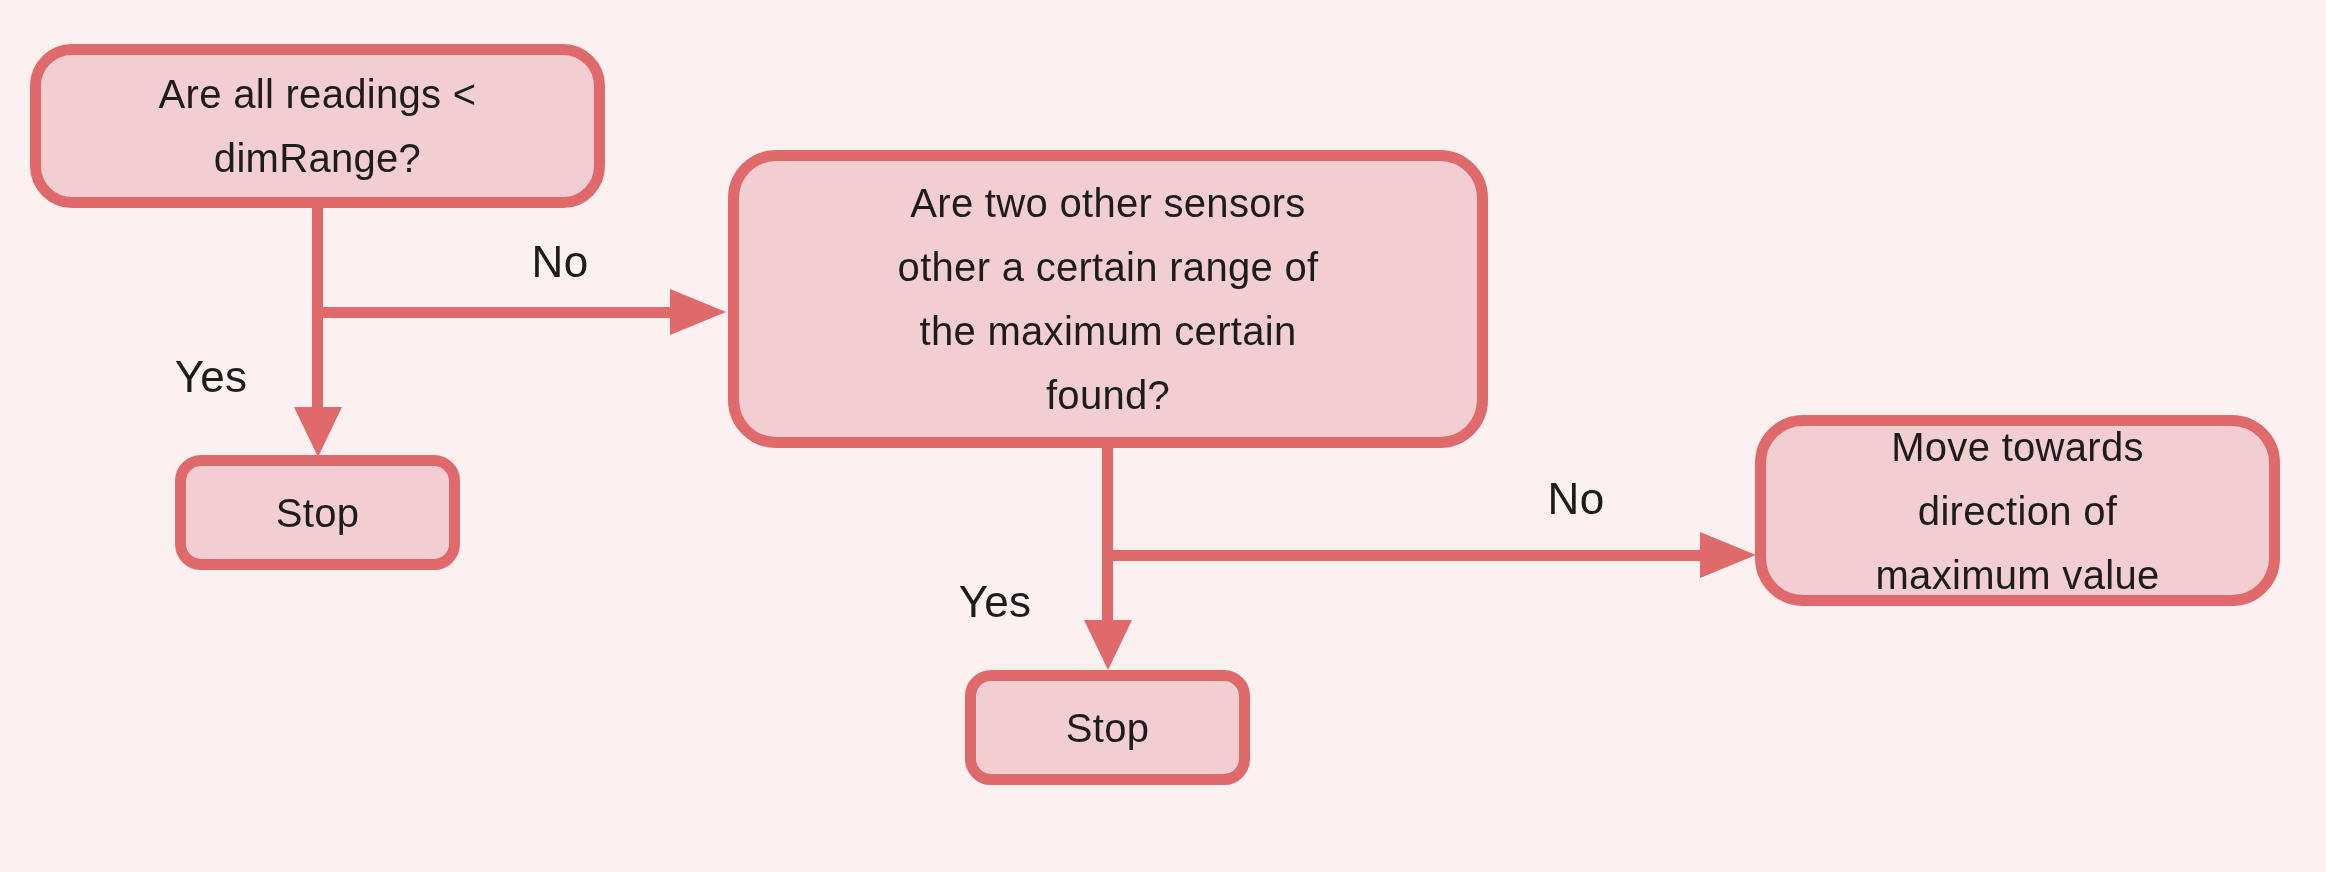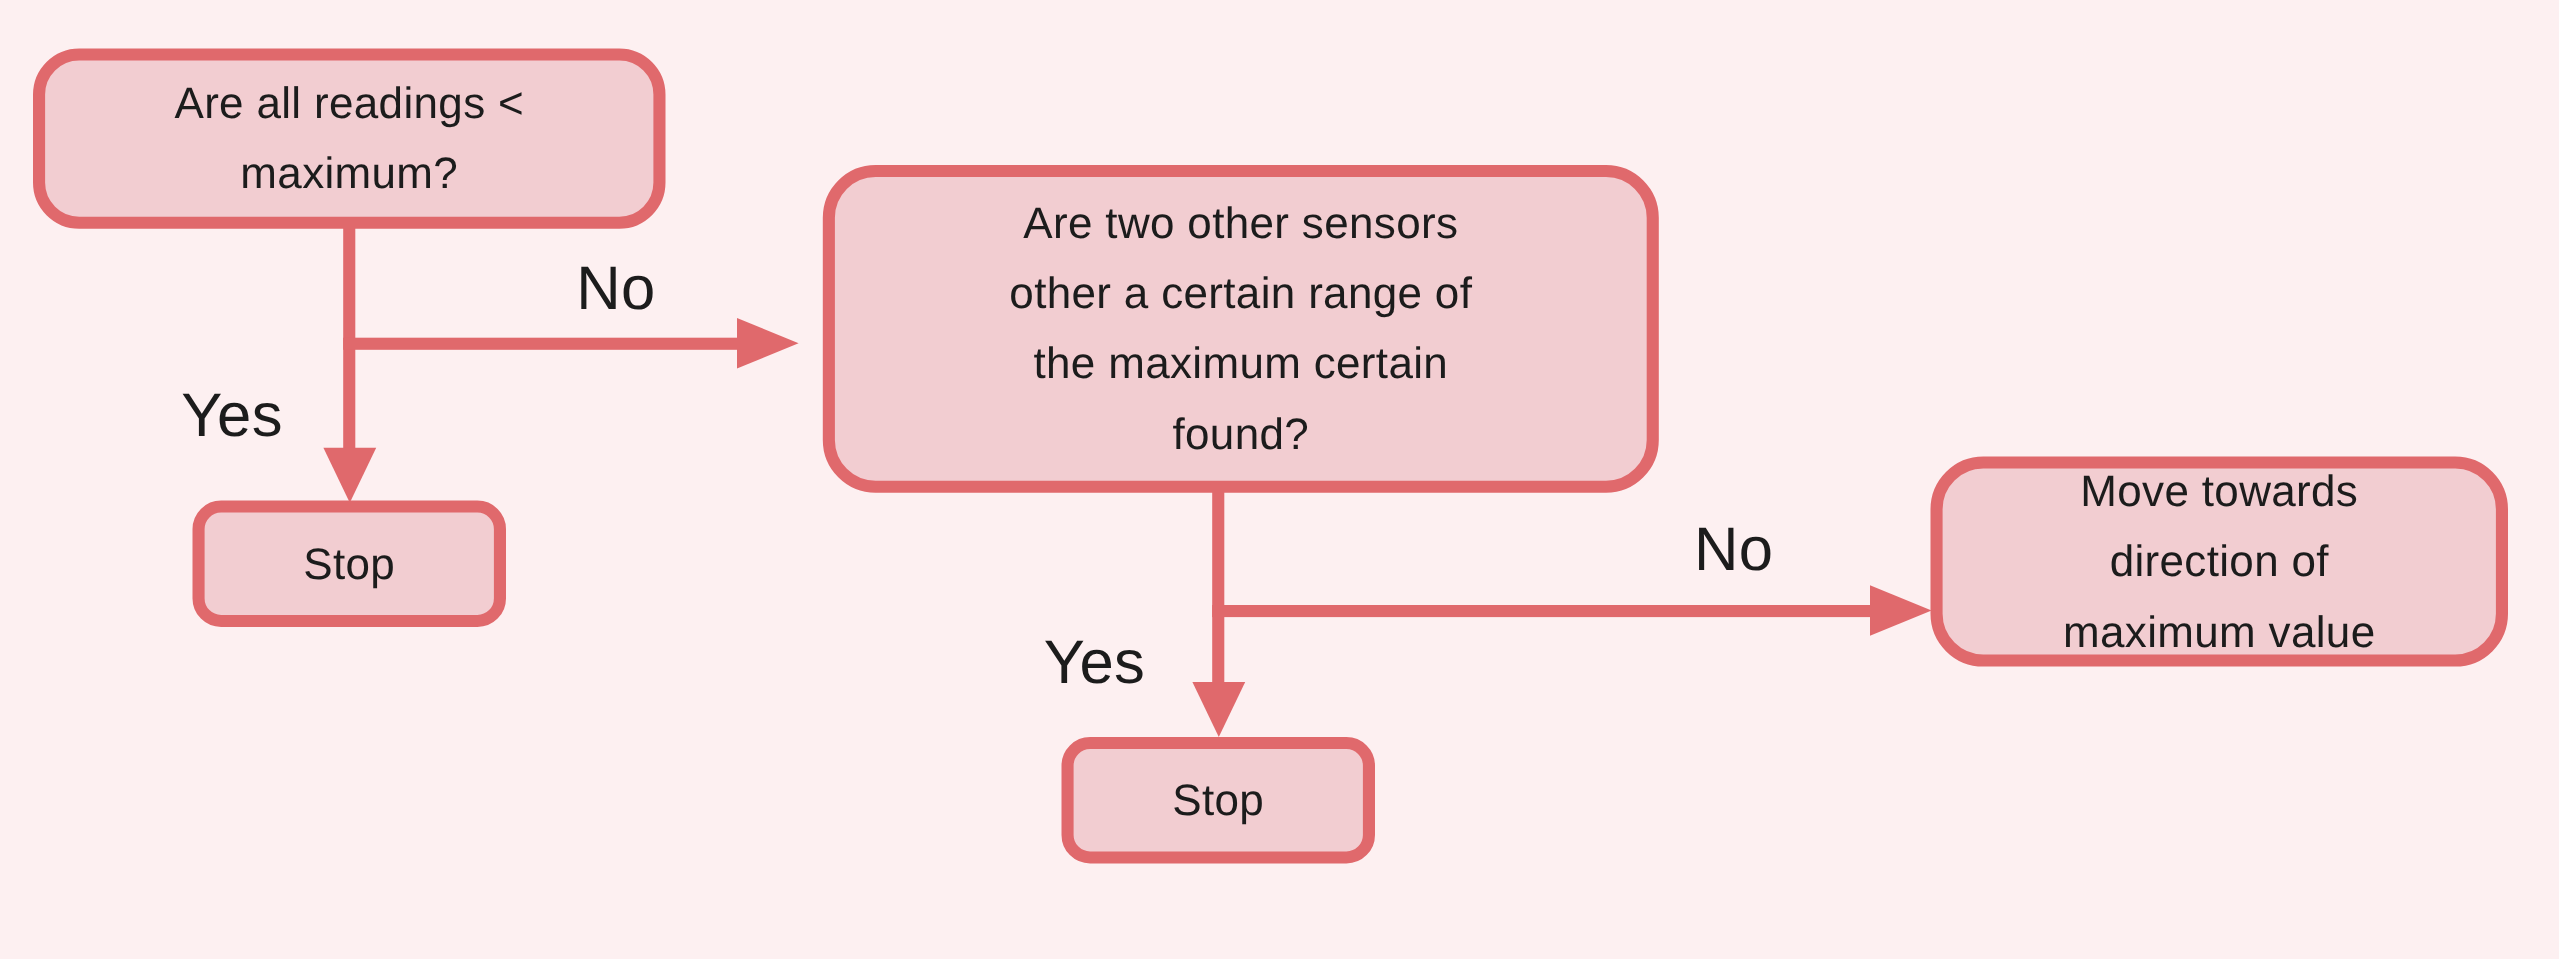"maximum?" span.tline { text: maximum -> dimRange }
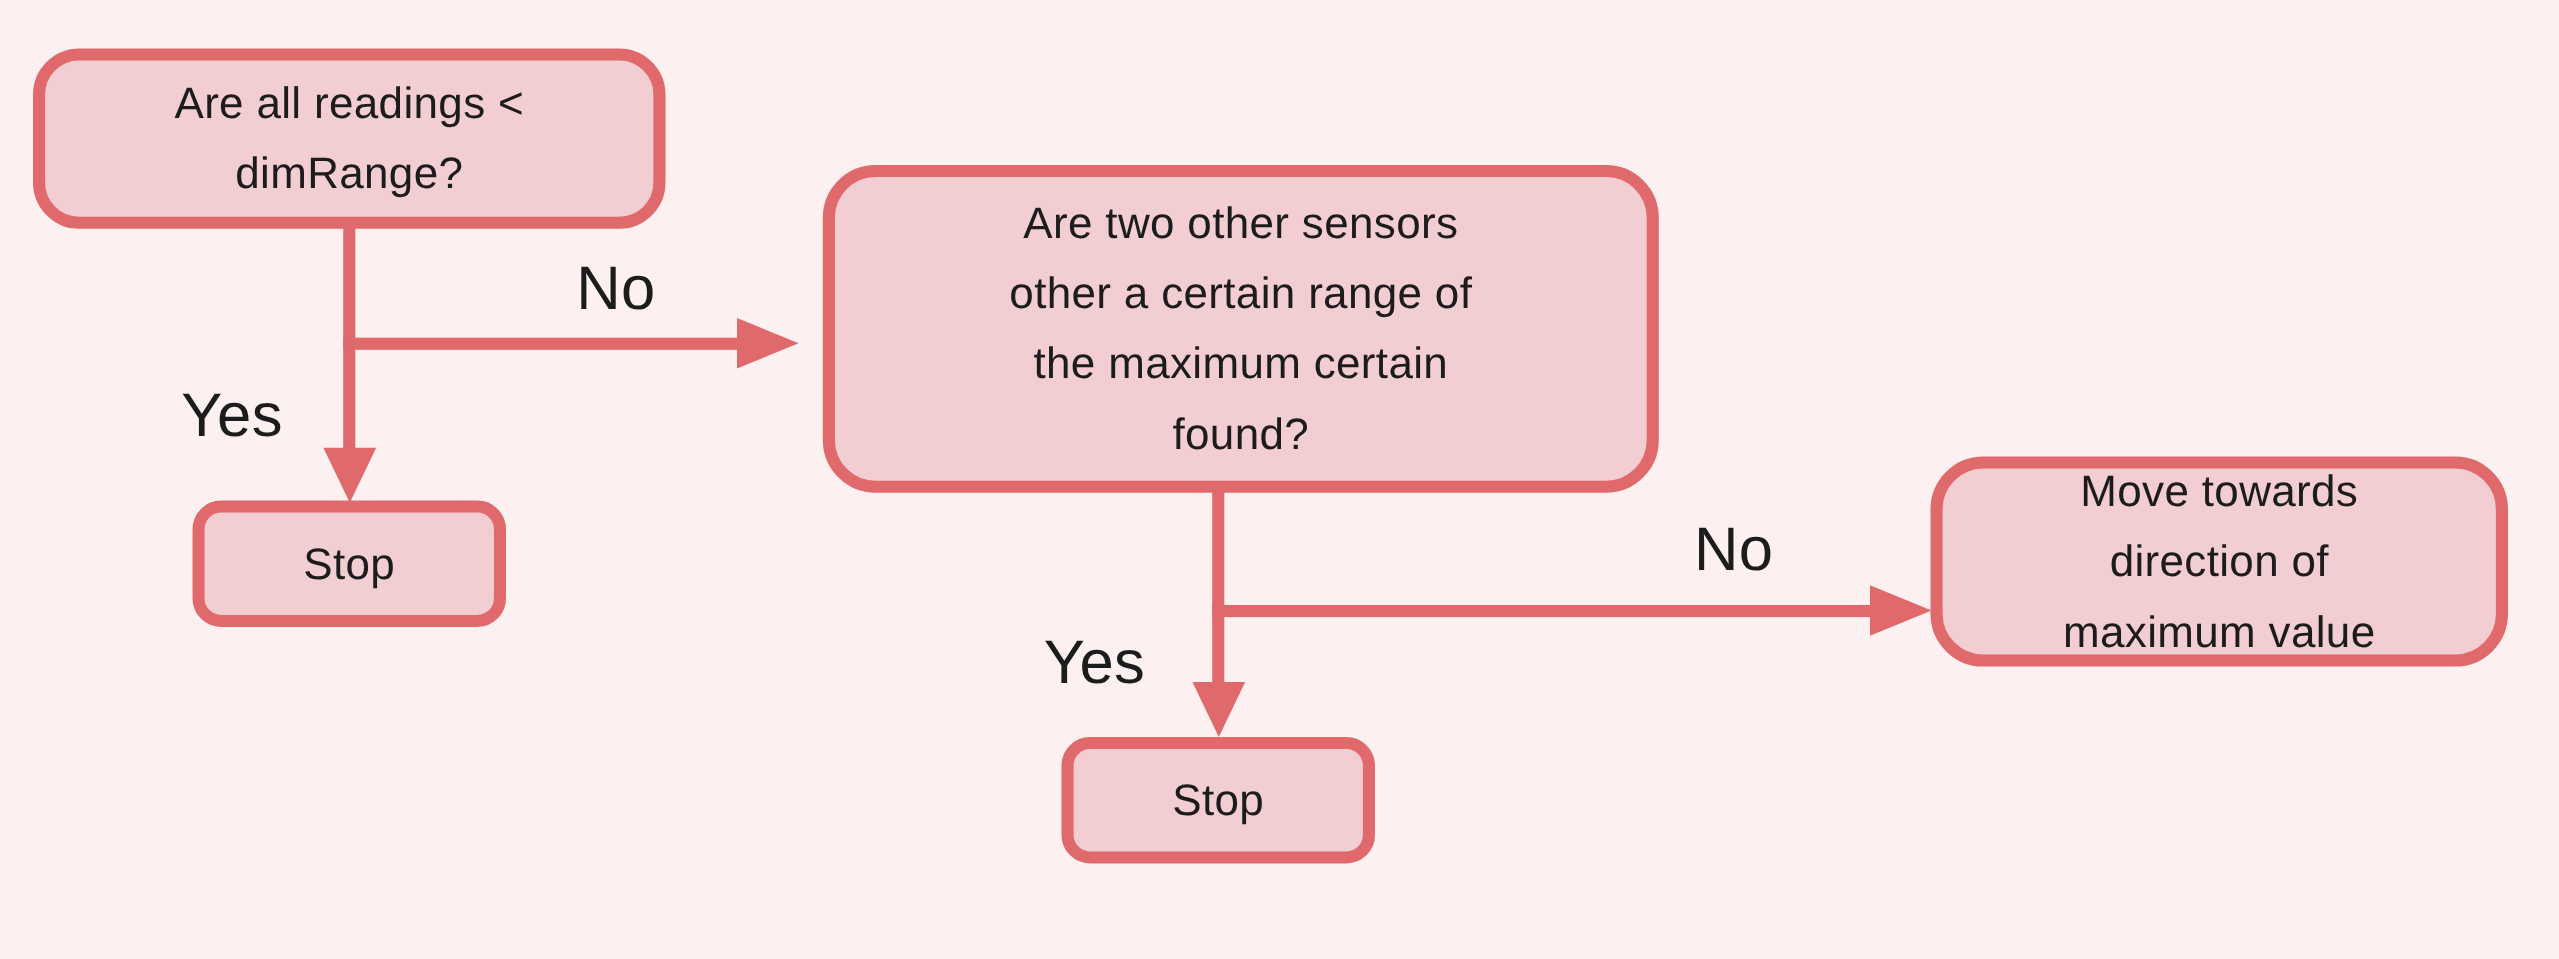"Are two other sensors" .q2 { margin-left: 20px -> none }
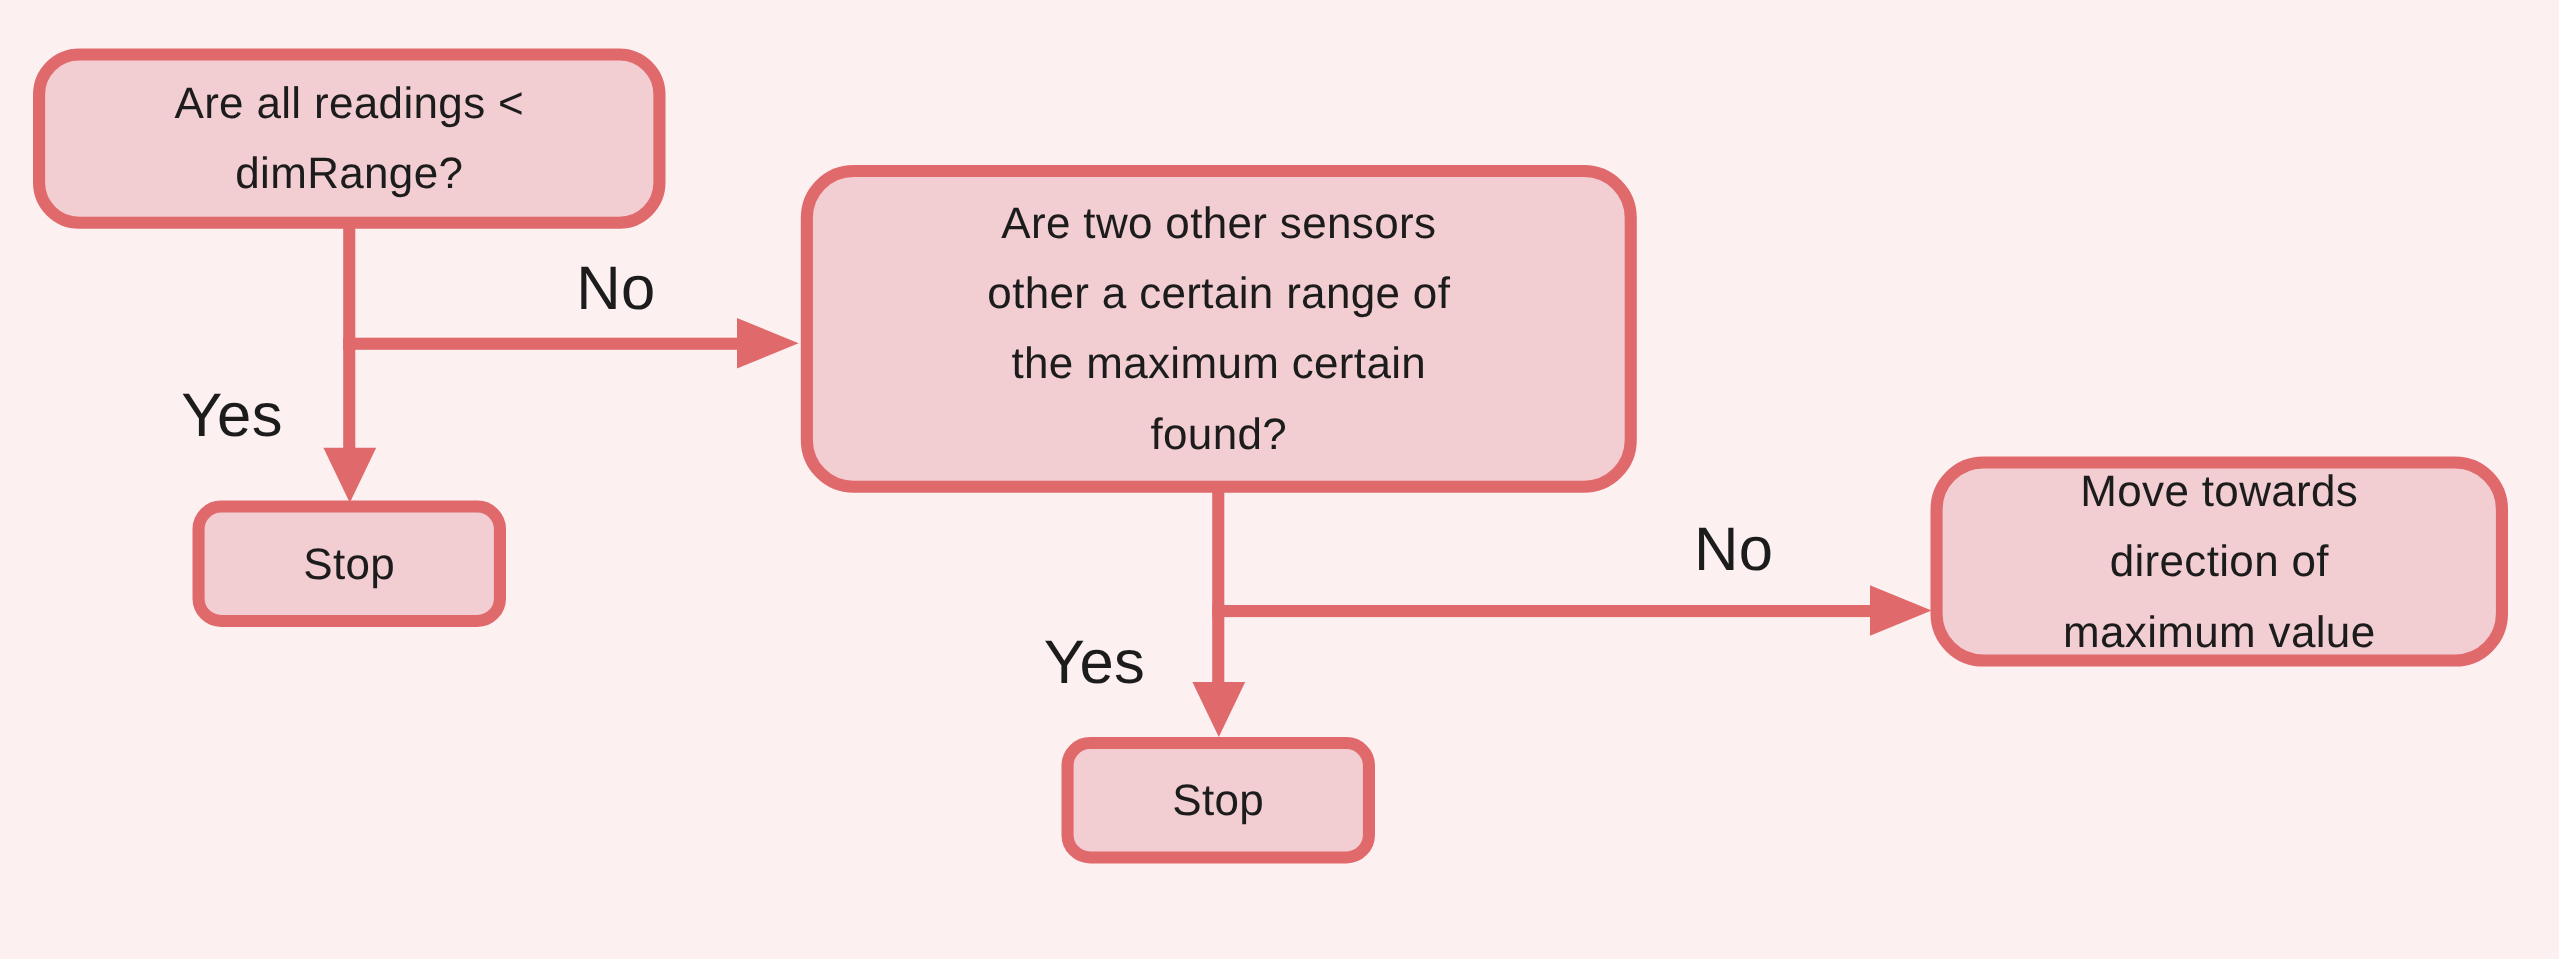"No" .edge-label { font-size: 56px -> 44px }
